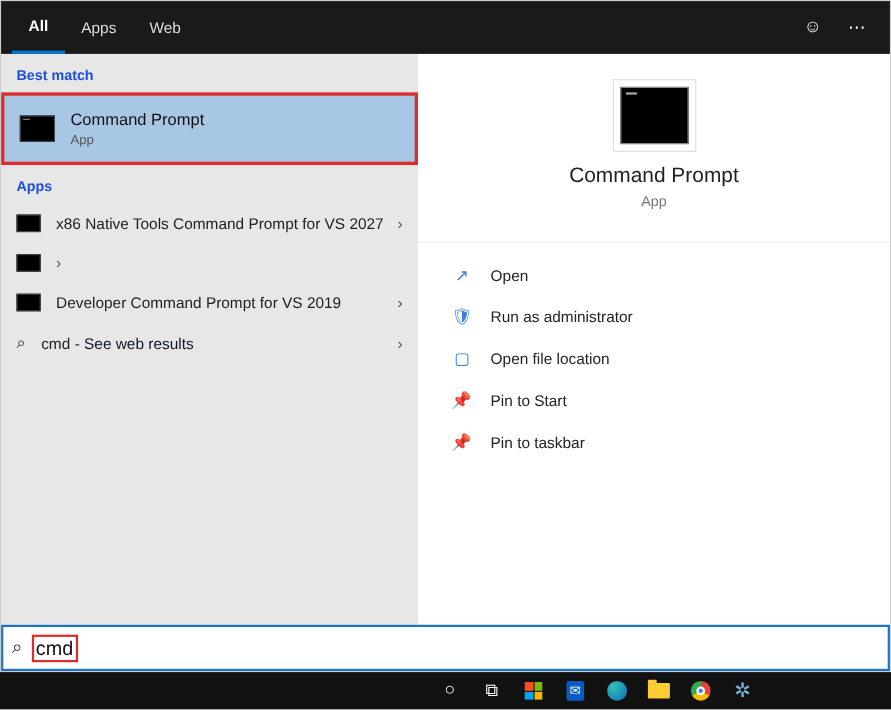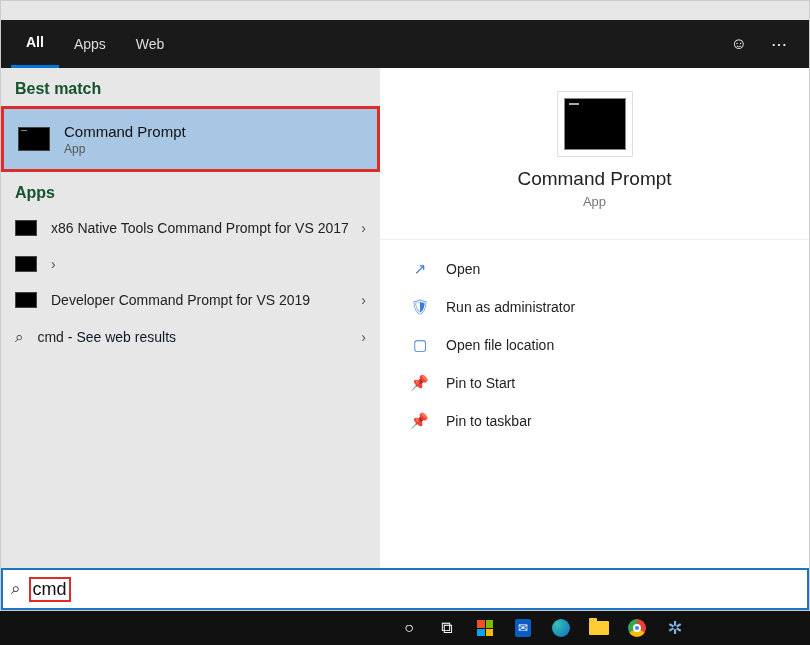"All" .top-tabs { margin-top: 19px -> none }
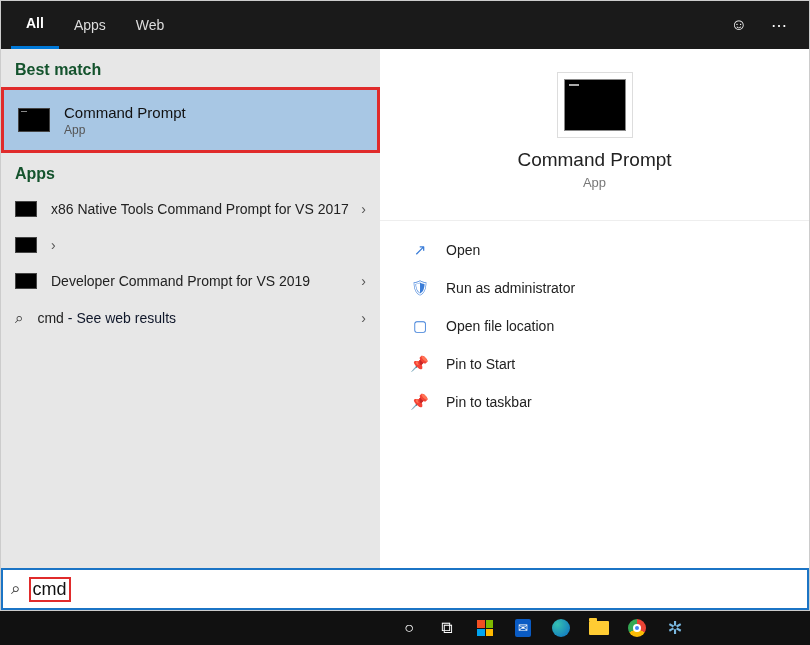"Best match" .section-header { color: #14532d -> #1d4ed8; font-size: 16px -> 13px }
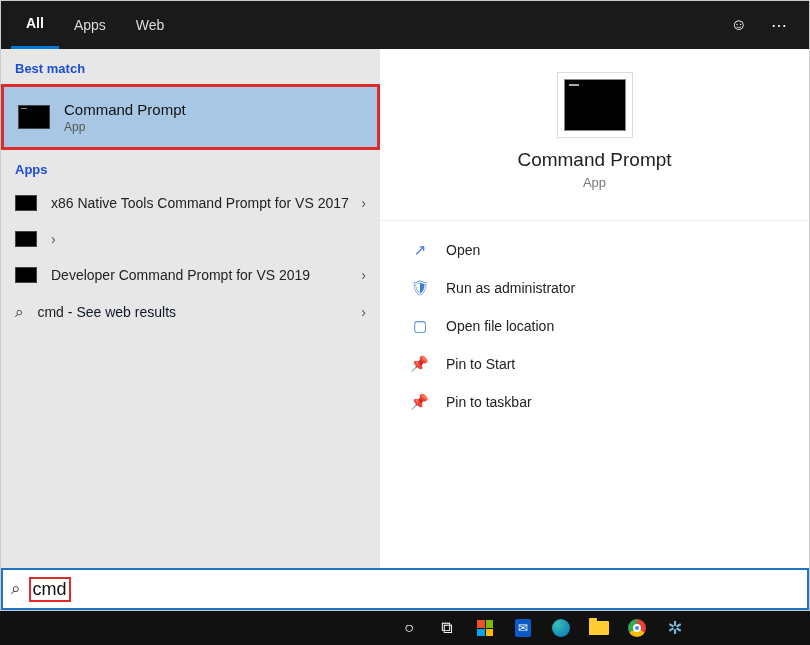"x86 Native Tools Command Prompt" div.label { text: 2017 -> 2027 }
